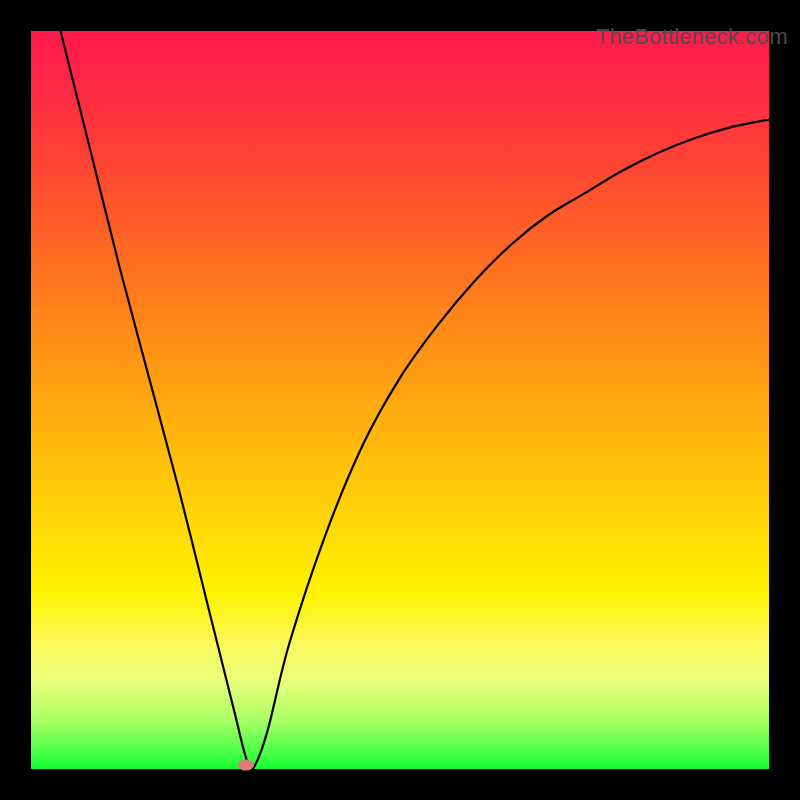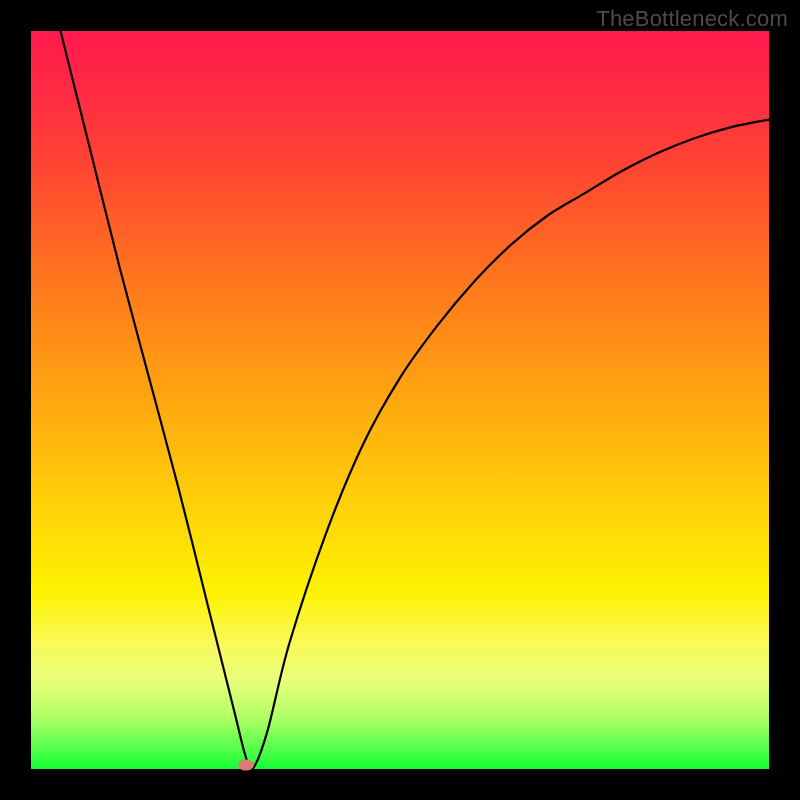"TheBottleneck.com" .watermark { top: 6px -> 24px }
